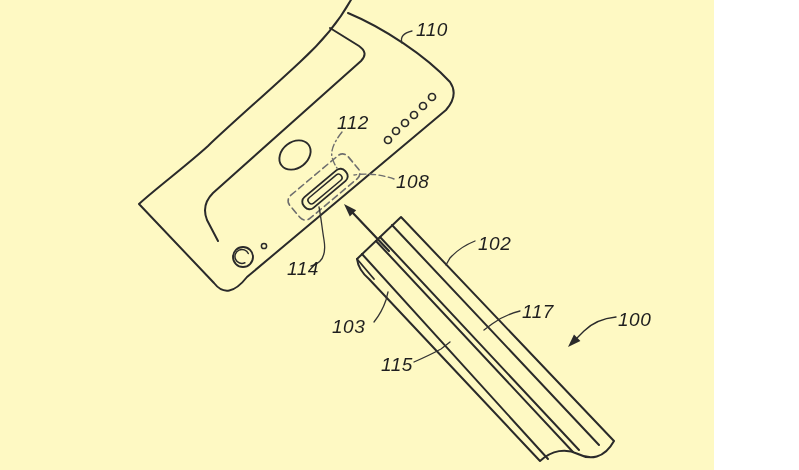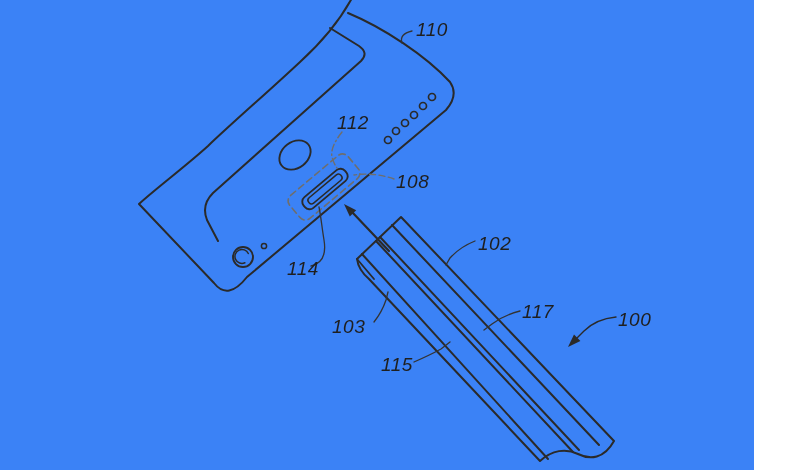"110" .stage { background: #3b82f6 -> #fef9c3; padding-left: 40px -> none }
